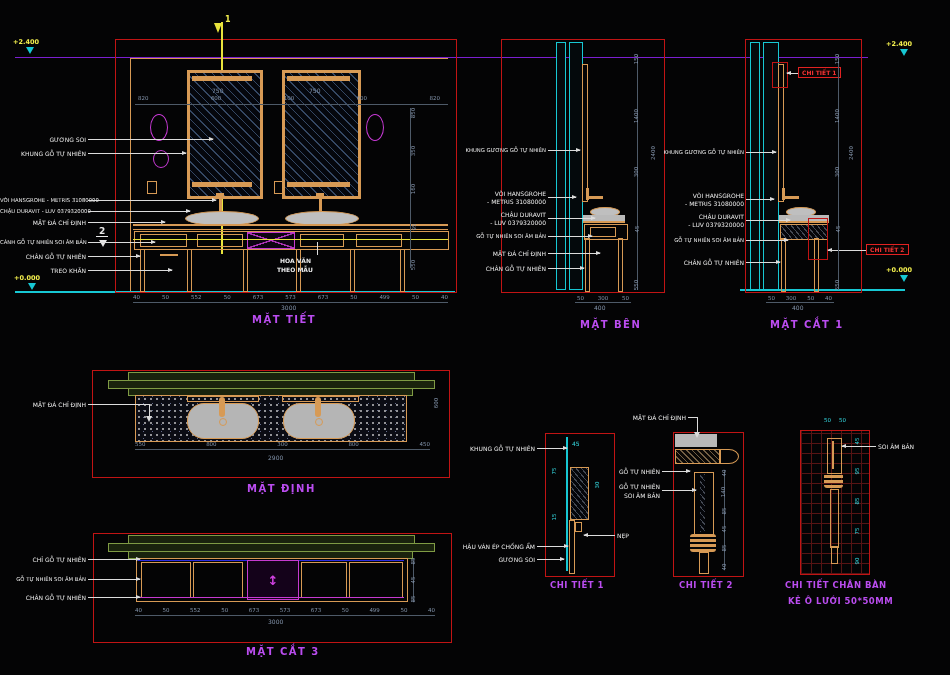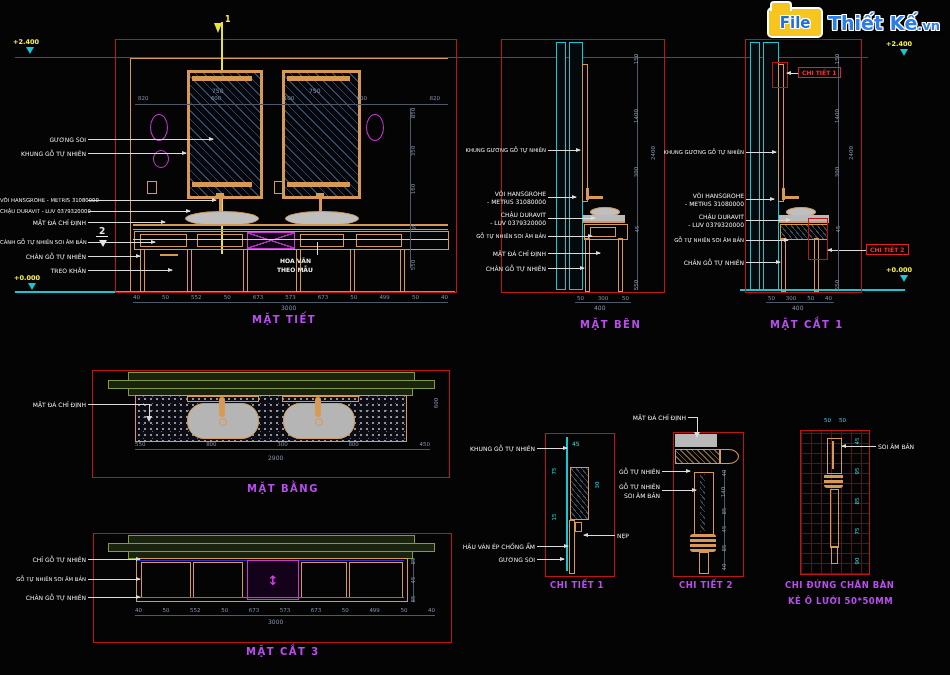"File" div.logo { html: <div> <div> <span>File</span> </div> <div> <span>Thiết Kế</span><span>.vn</span> </div> </div> -> none }
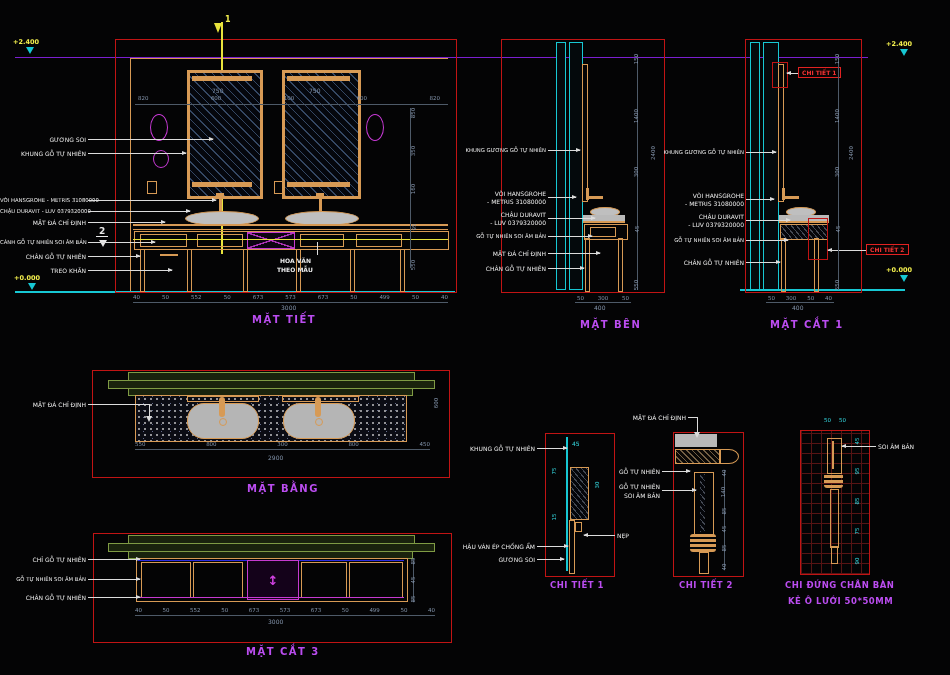"MẶT BẰNG" div.title { text: BẰNG -> ĐỊNH }
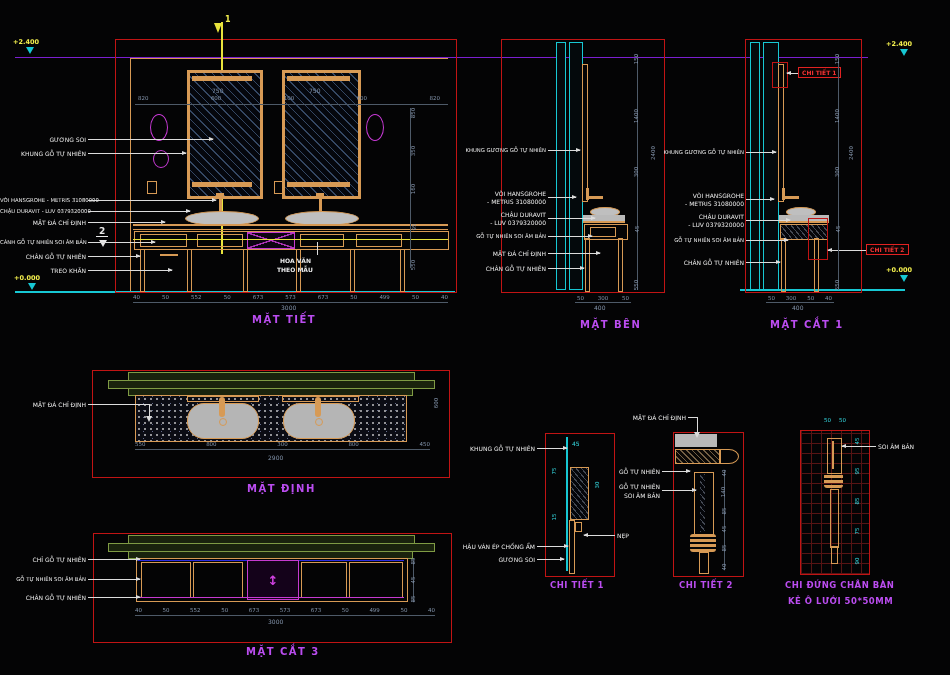"CHI ĐỨNG CHÂN BÀN" div.title { text: ĐỨNG -> TIẾT }
